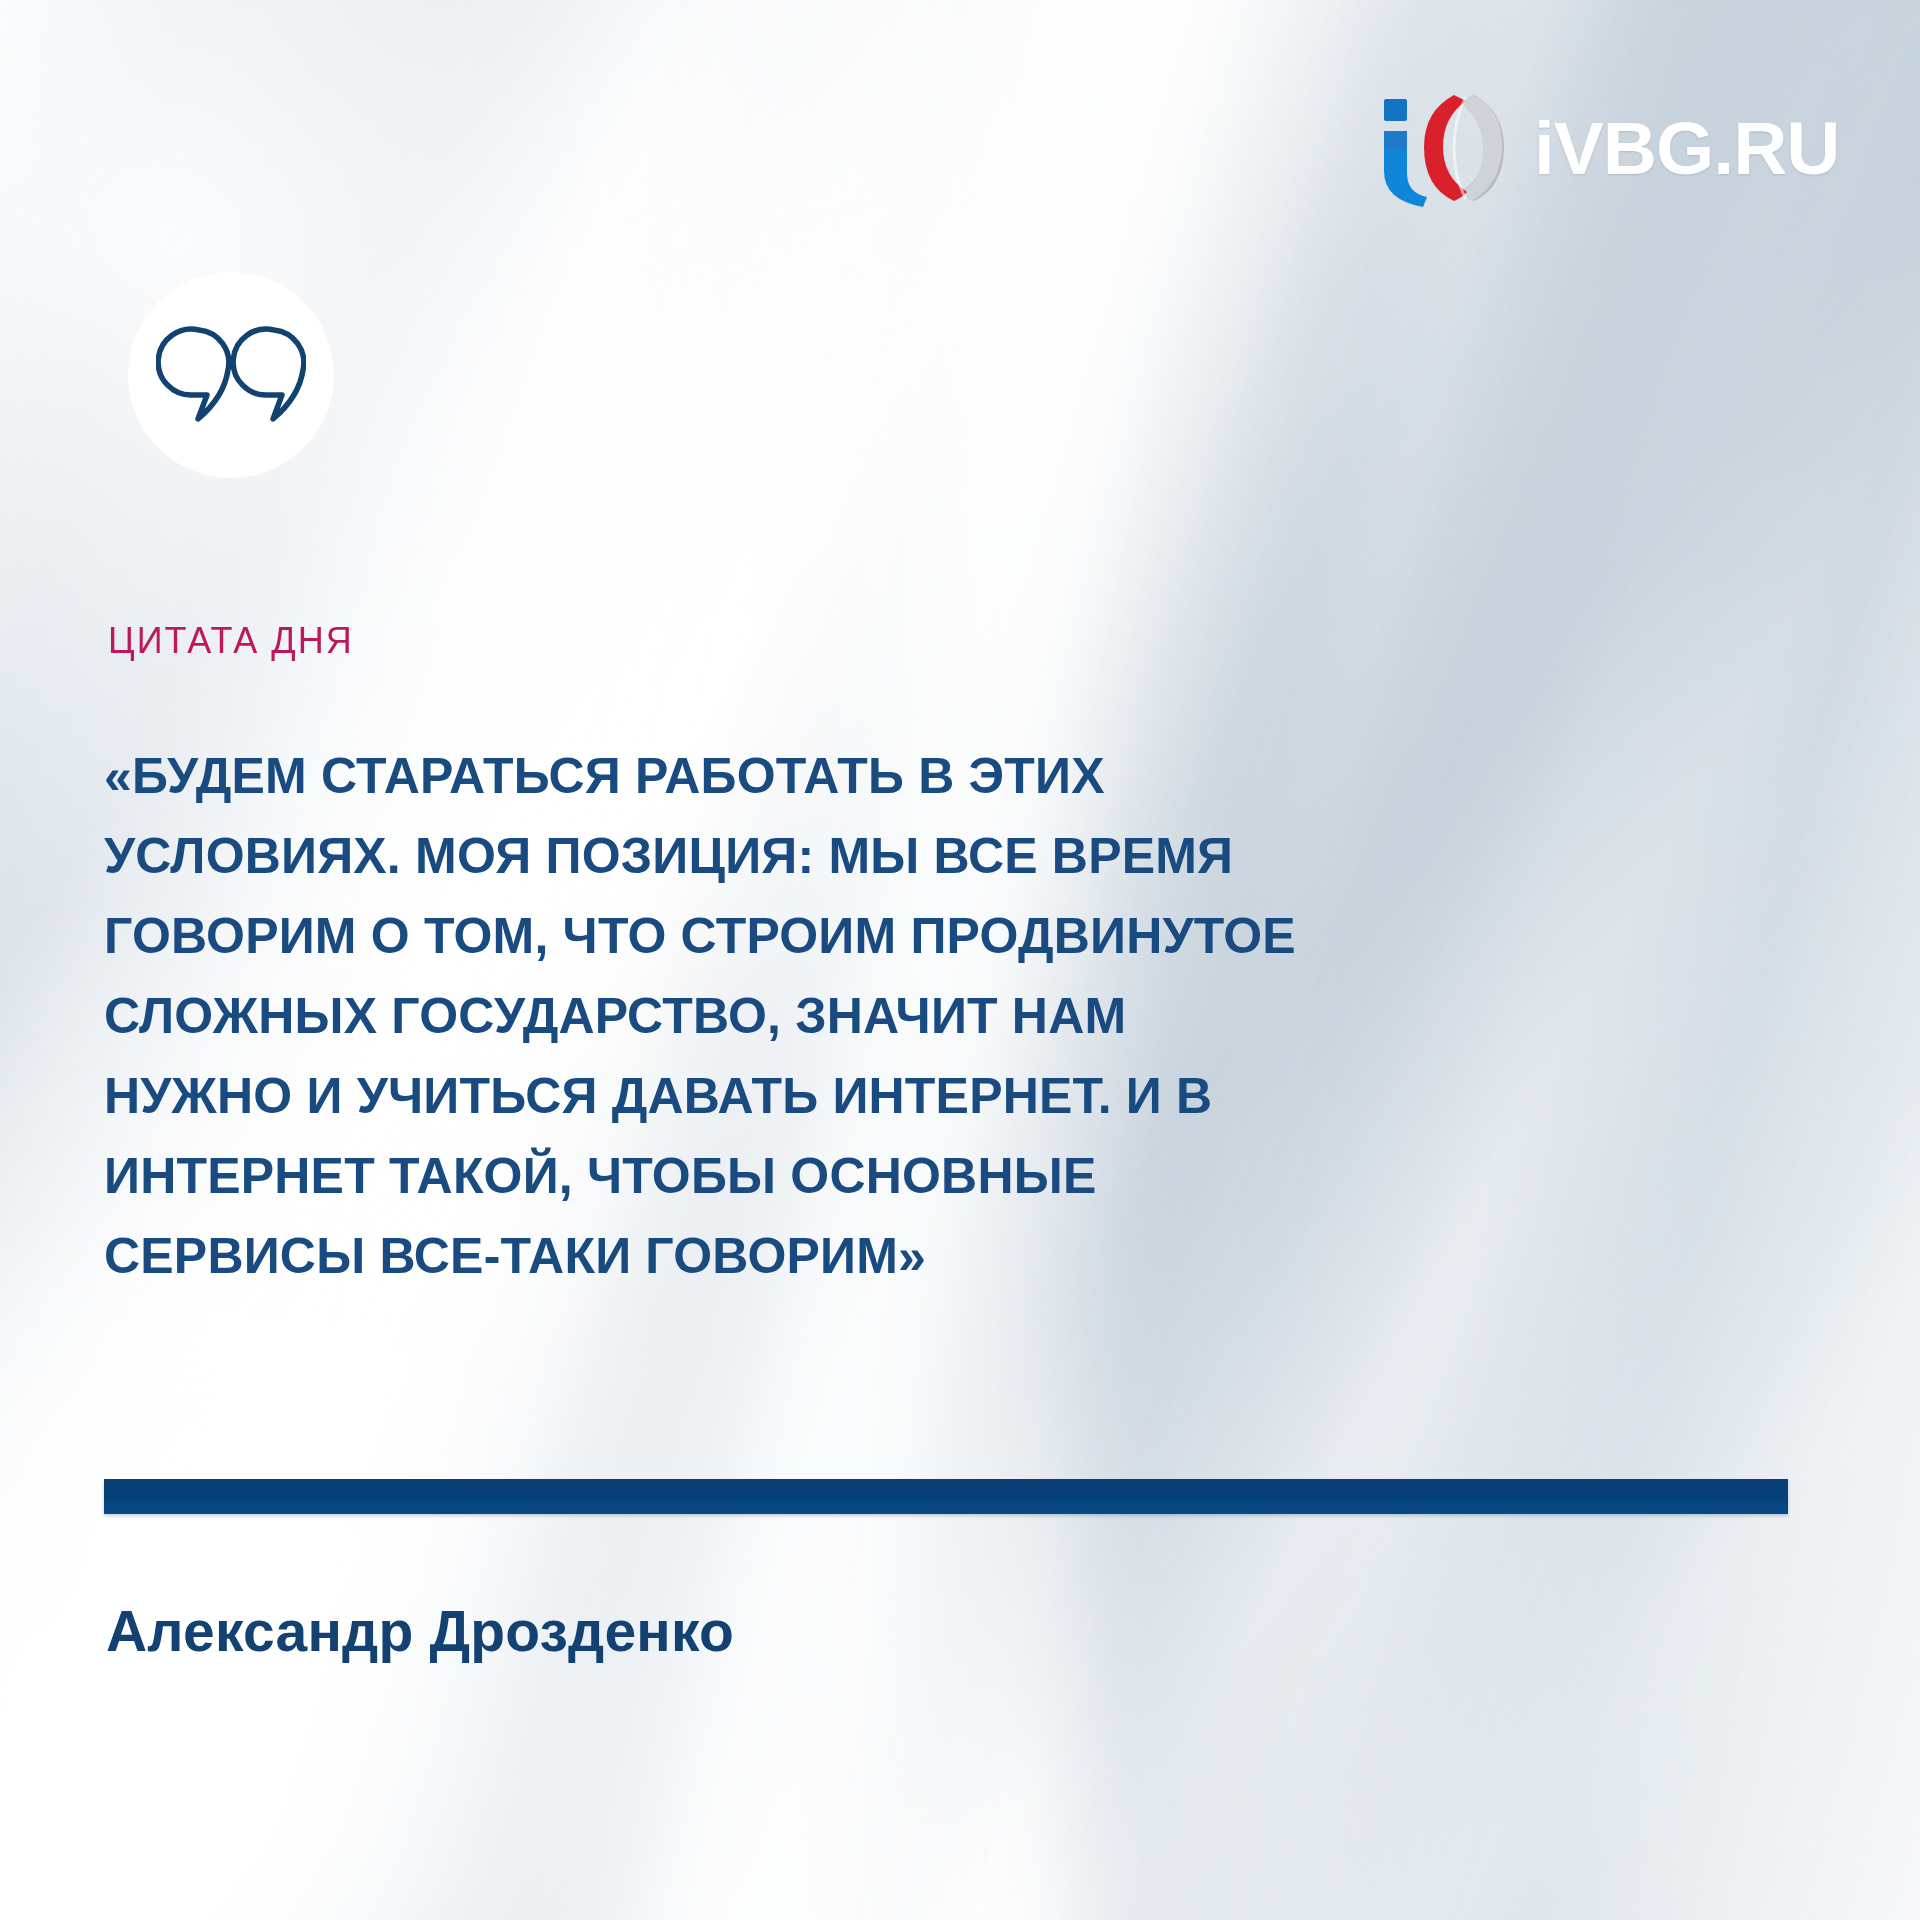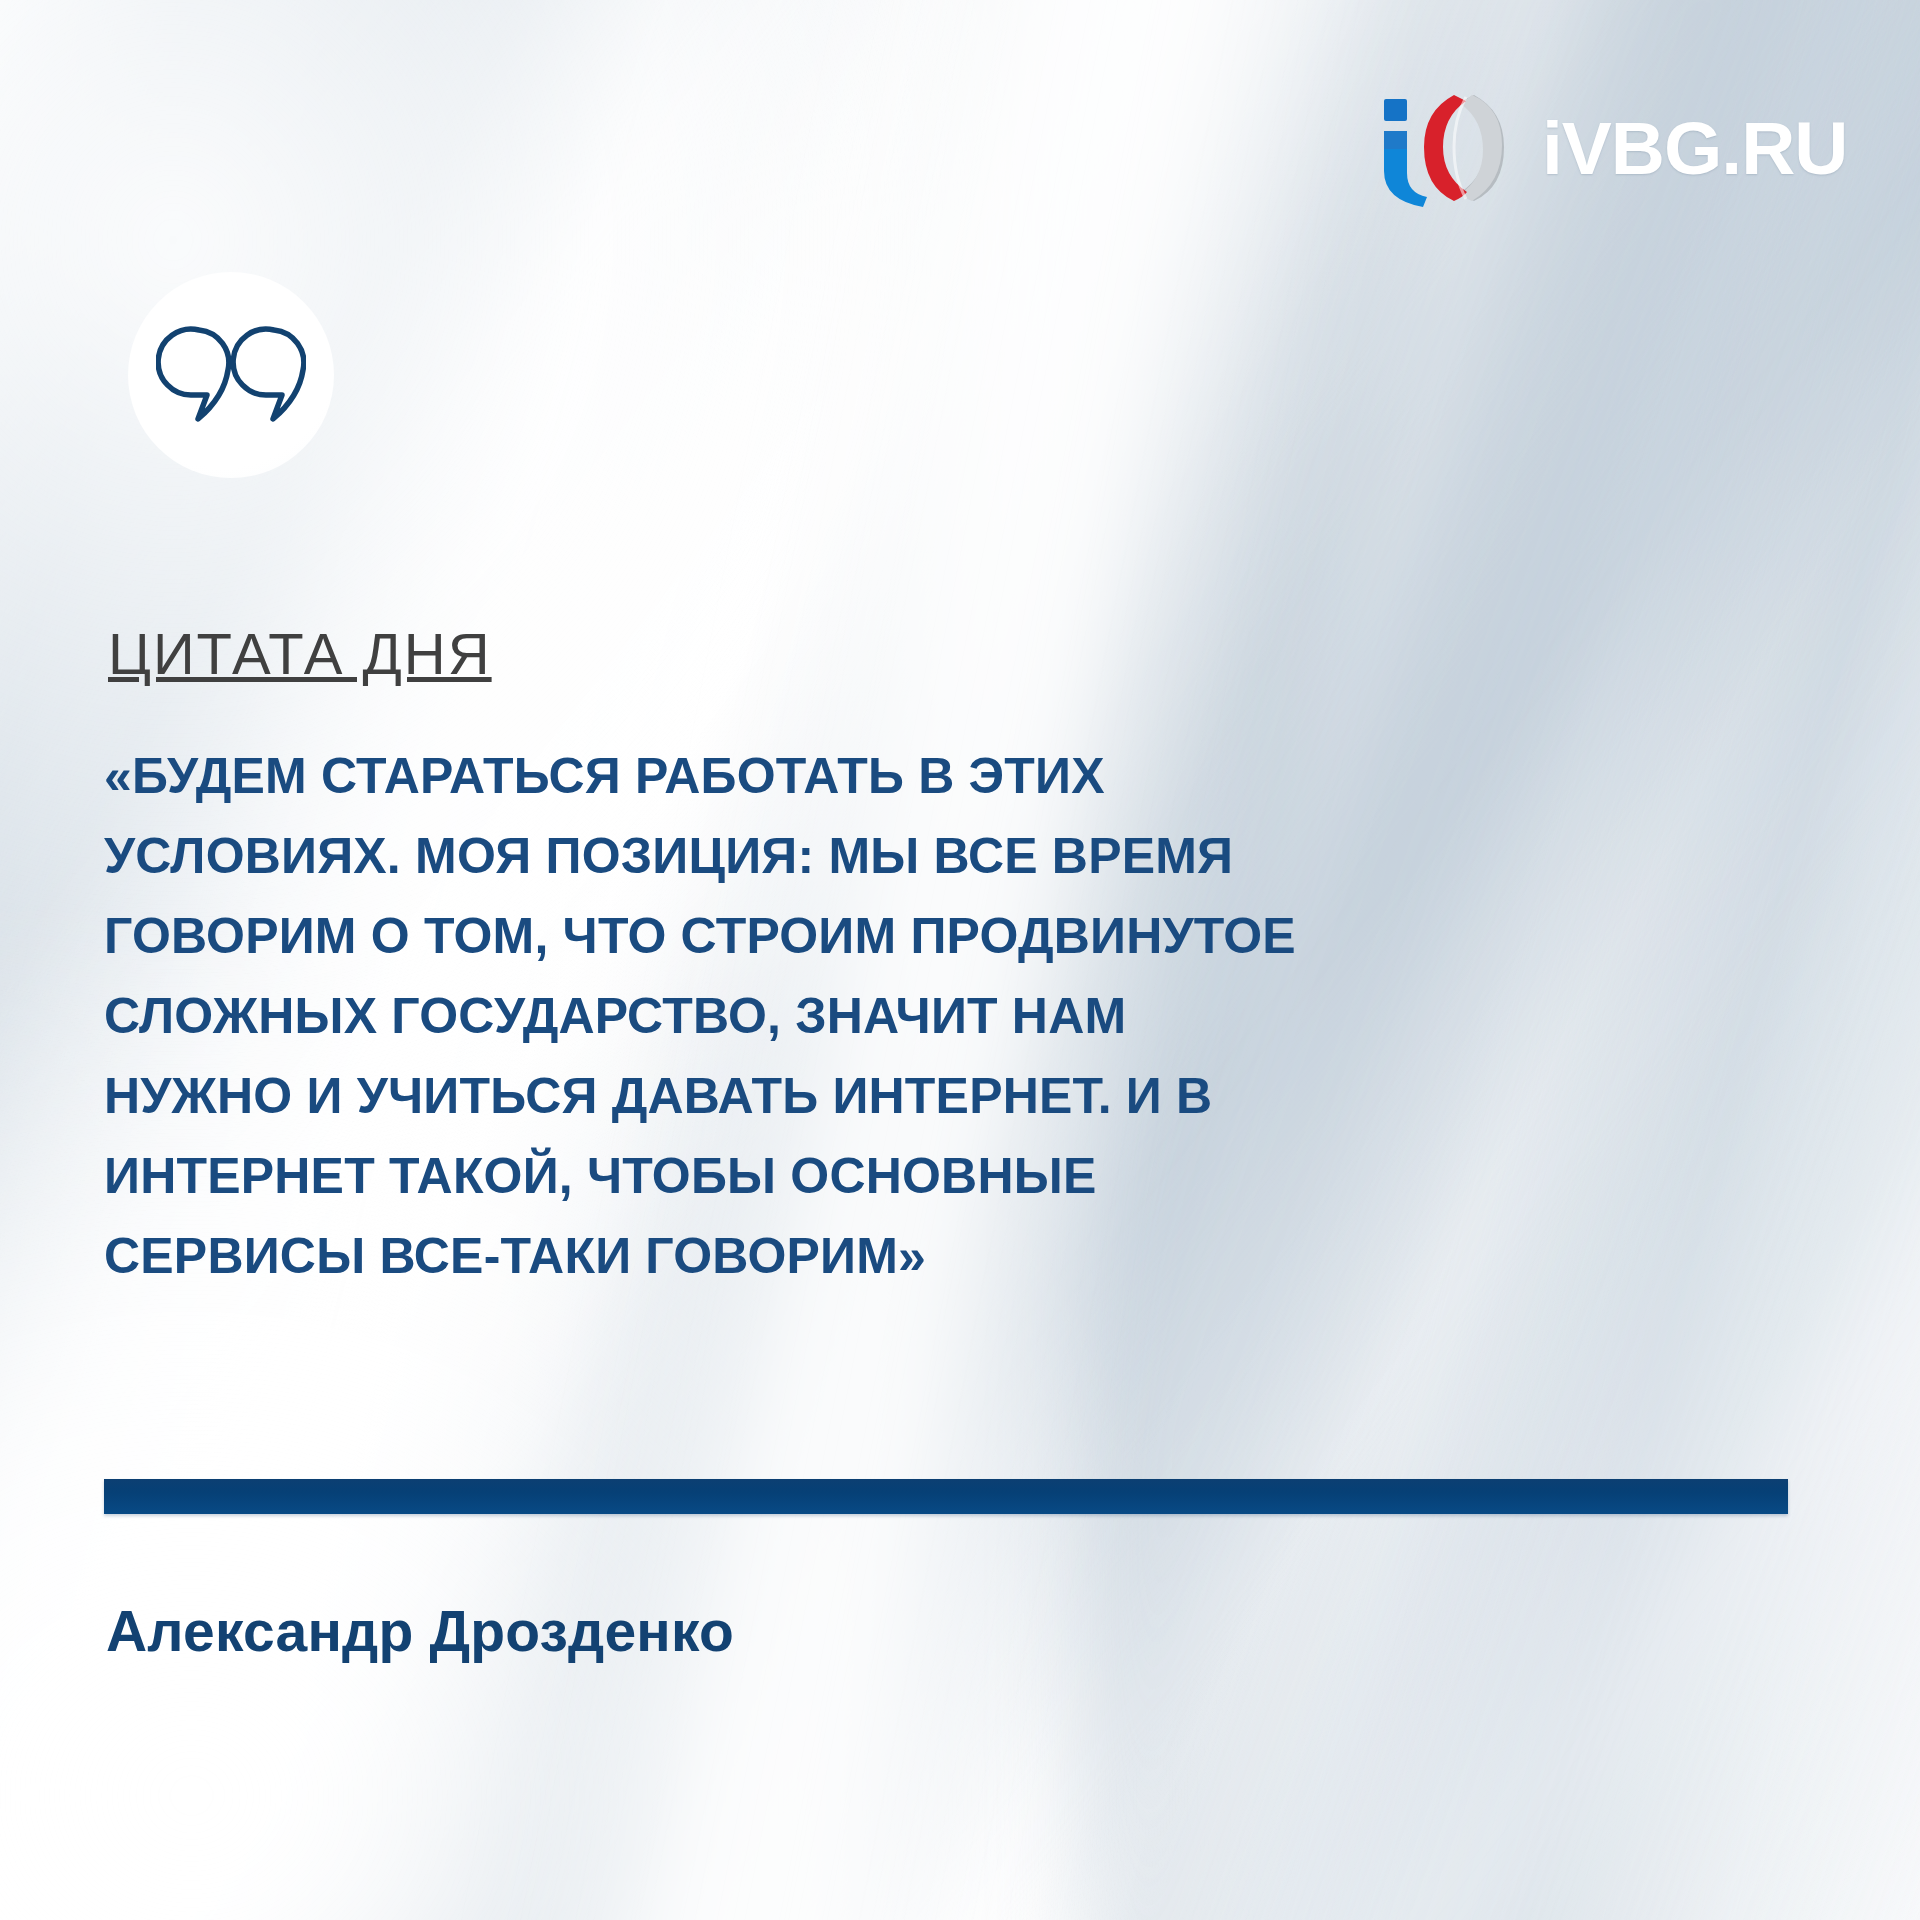"iVBG.RU" .logo { gap: 8px -> 0px }
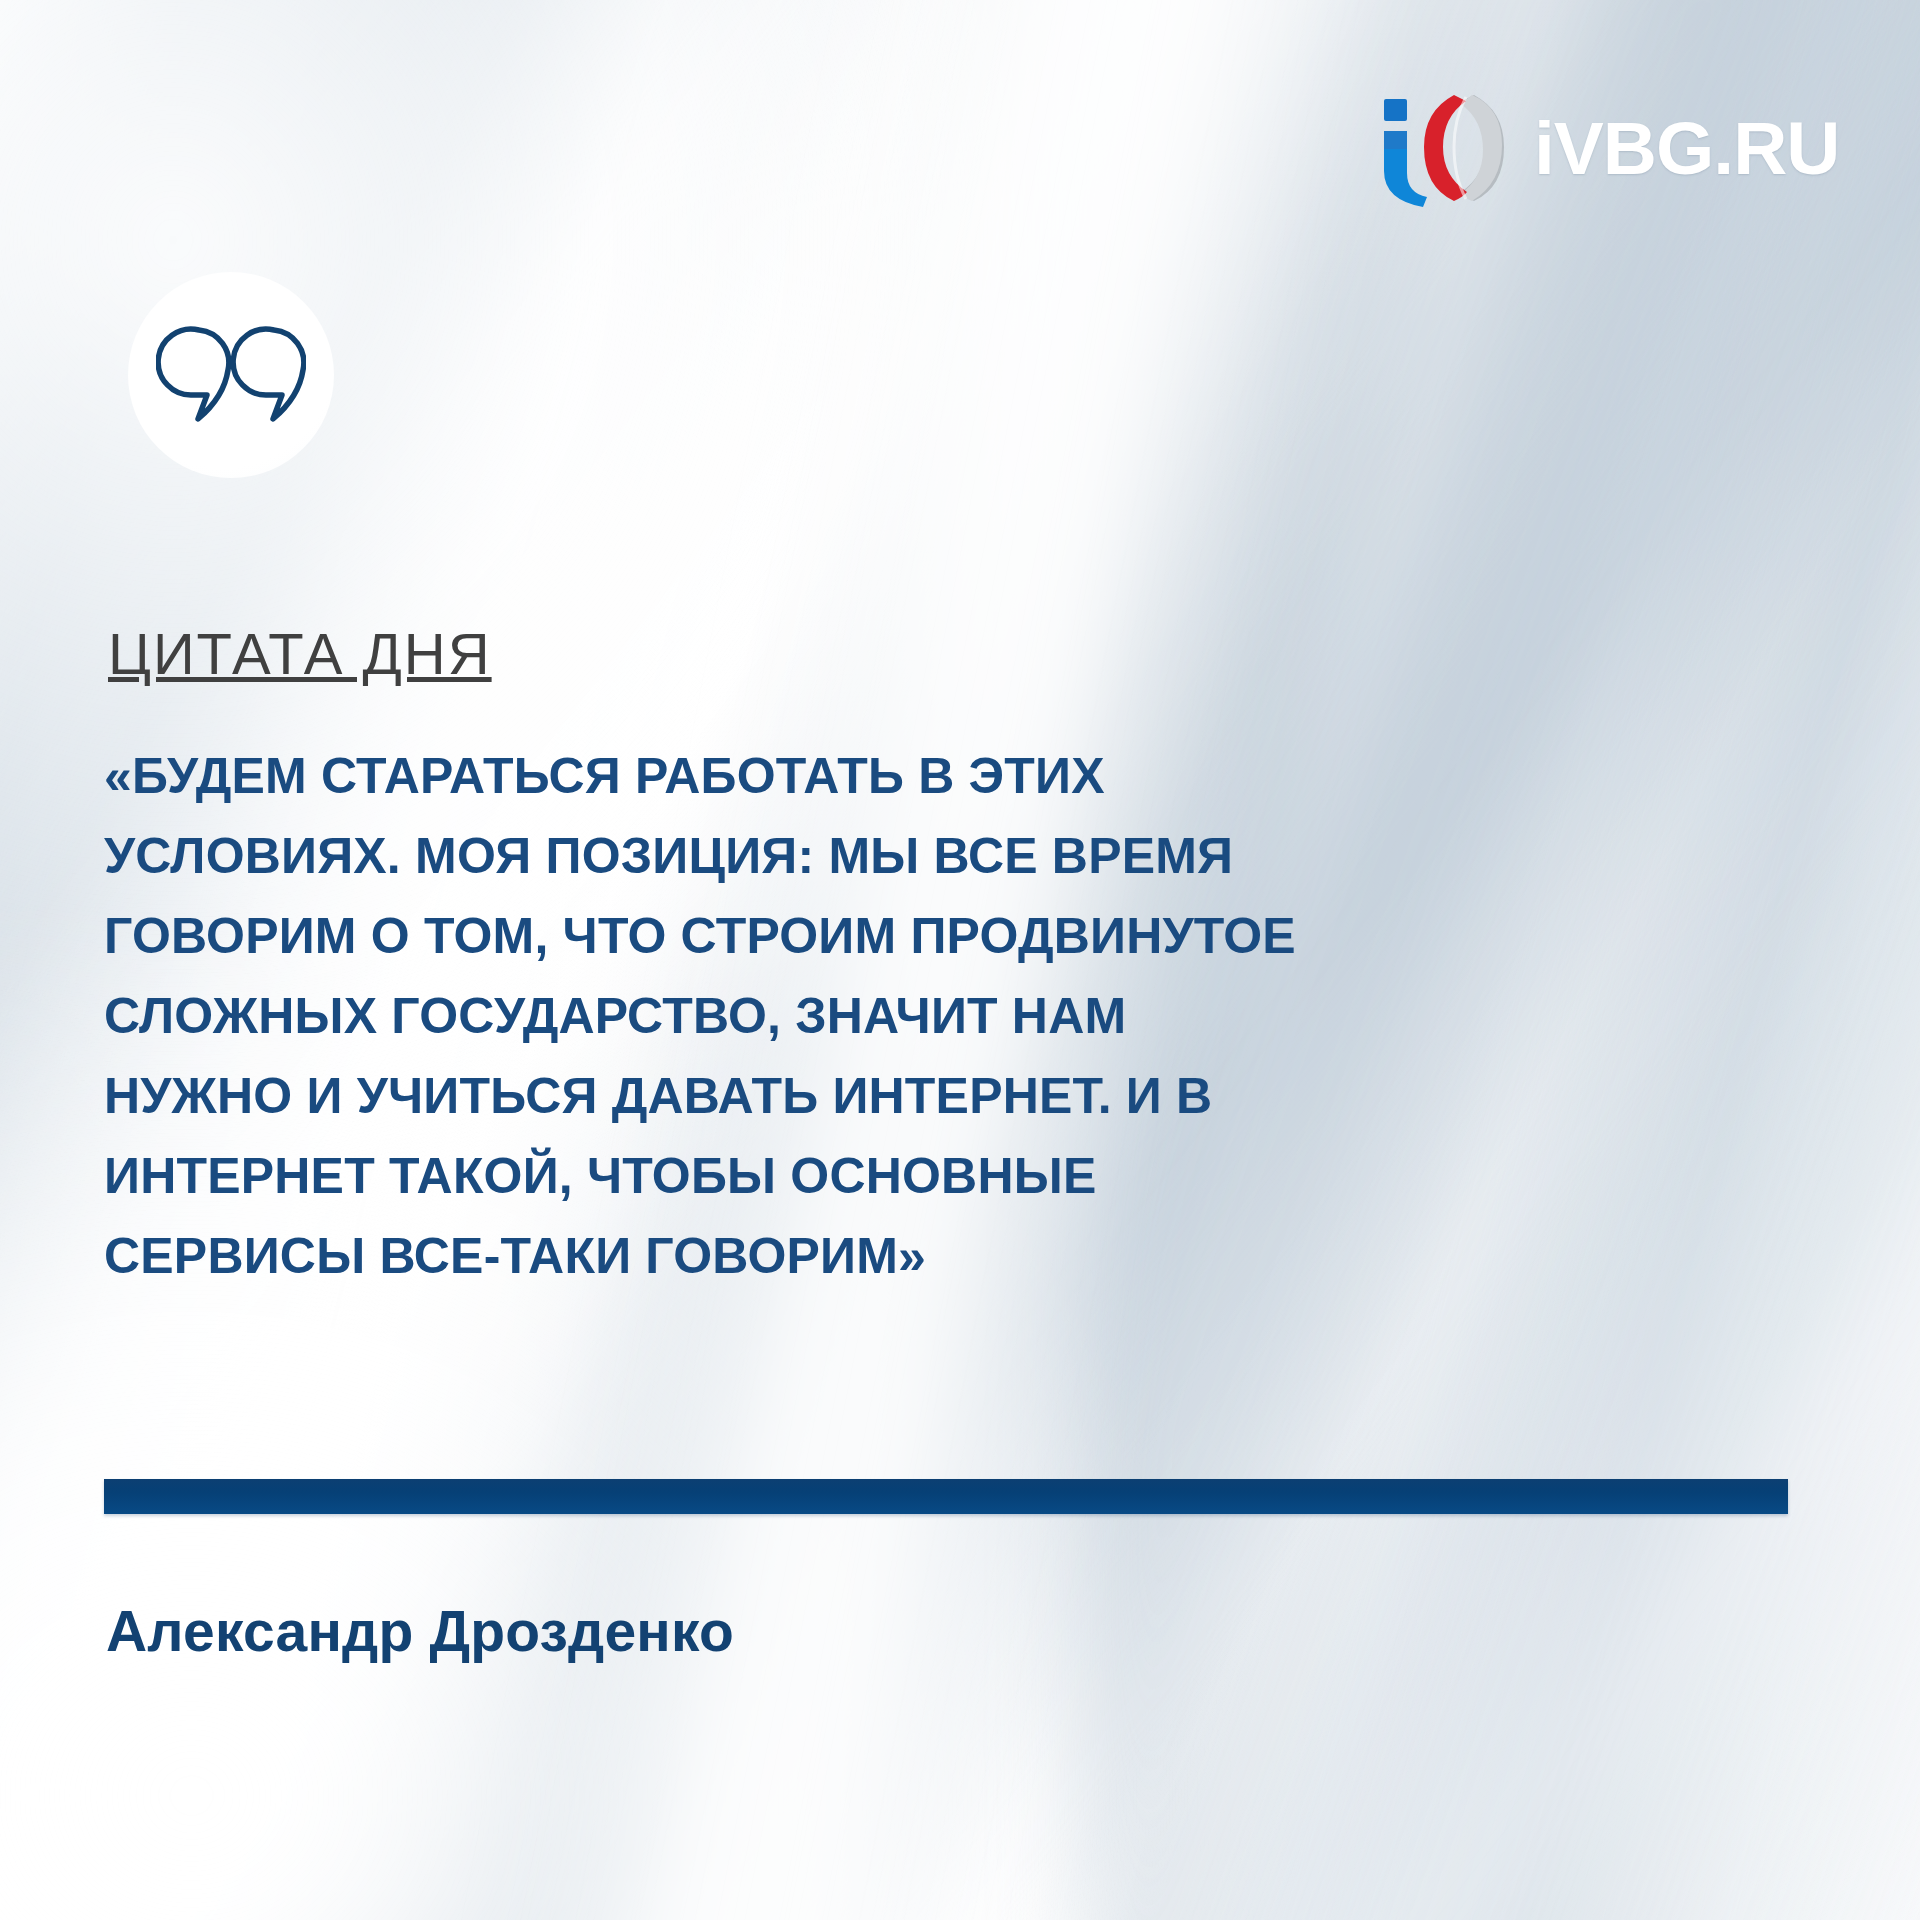"ЦИТАТА ДНЯ" .kicker { color: #404040 -> #be185d; font-size: 58px -> 36px; text-decoration: underline -> none }
